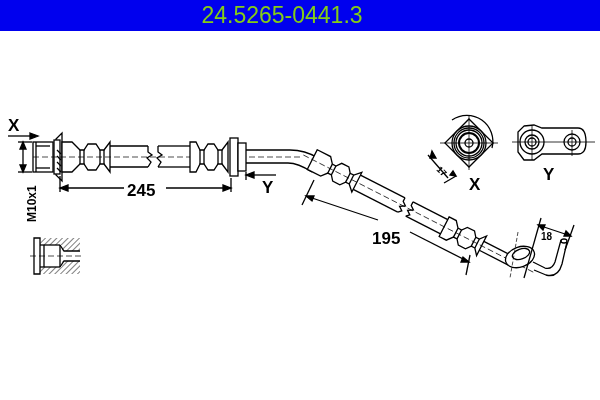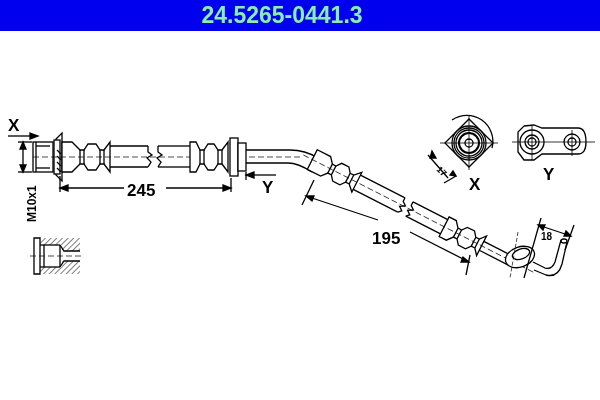"24.5265-0441.3" .header { color: #86efac -> #84cc16; font-weight: bold -> normal }
